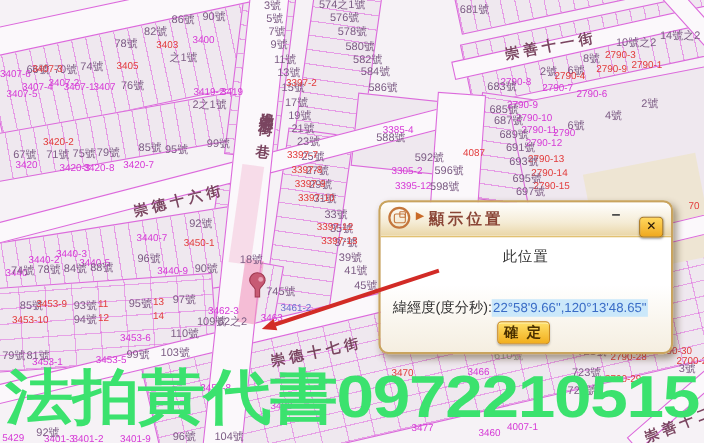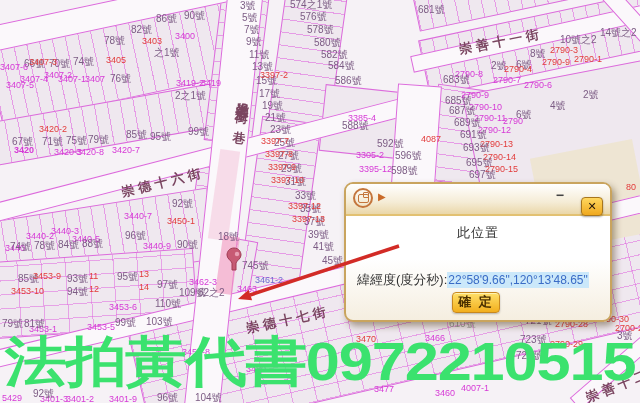"3420" span.lbl { font-weight: bold -> none }
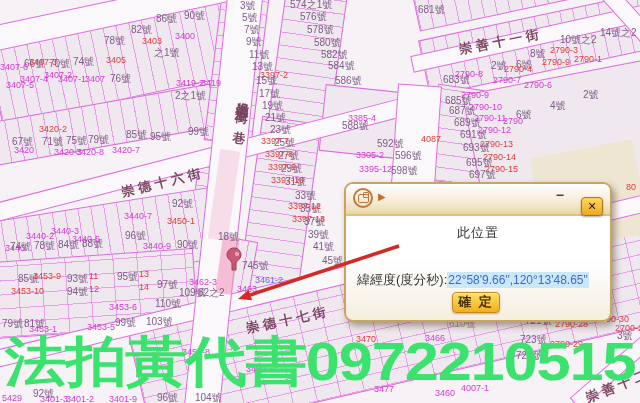"80" span.lbl { text: 80 -> 70 }
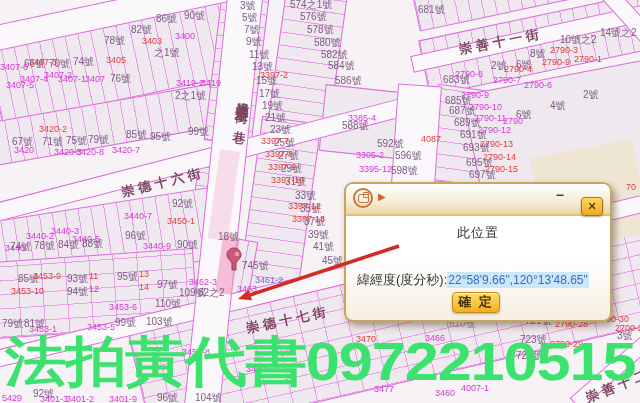"顯示位置" span.dlg-title { html: none -> <span>顯示位置</span> }
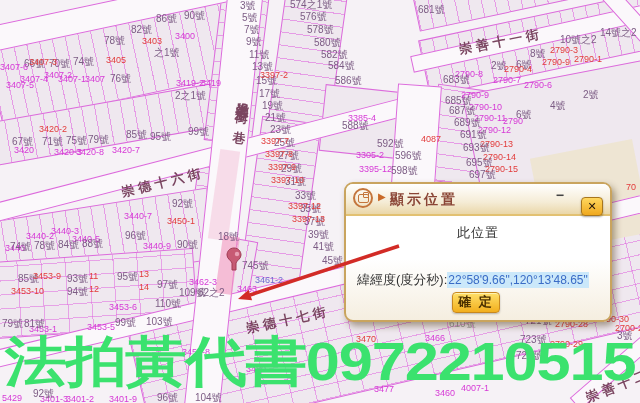"97號" span.lbl { top: 280px -> 268px }
